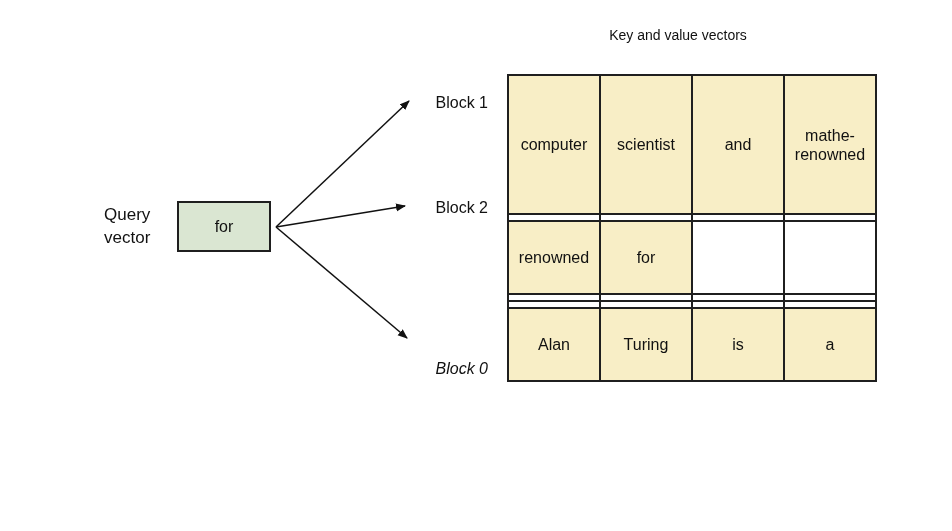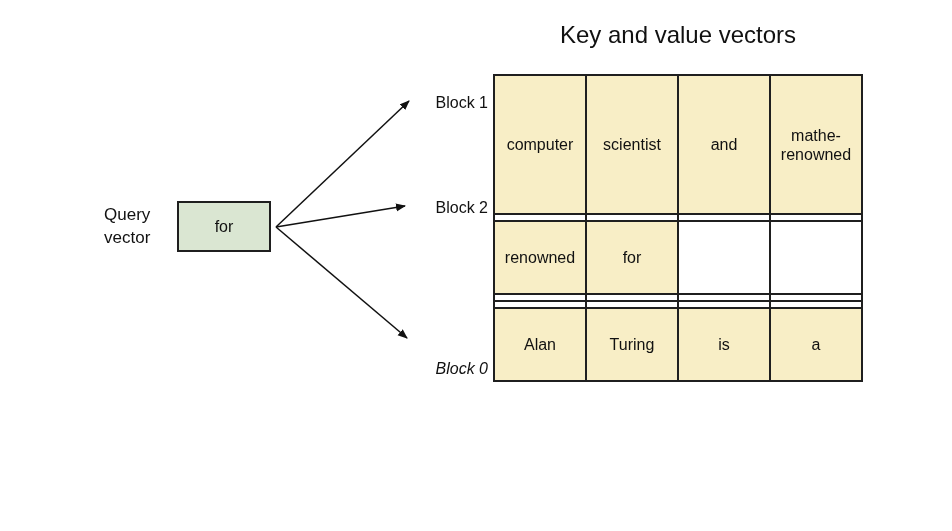"Key and value vectors" .title { font-size: 24px -> 14px }
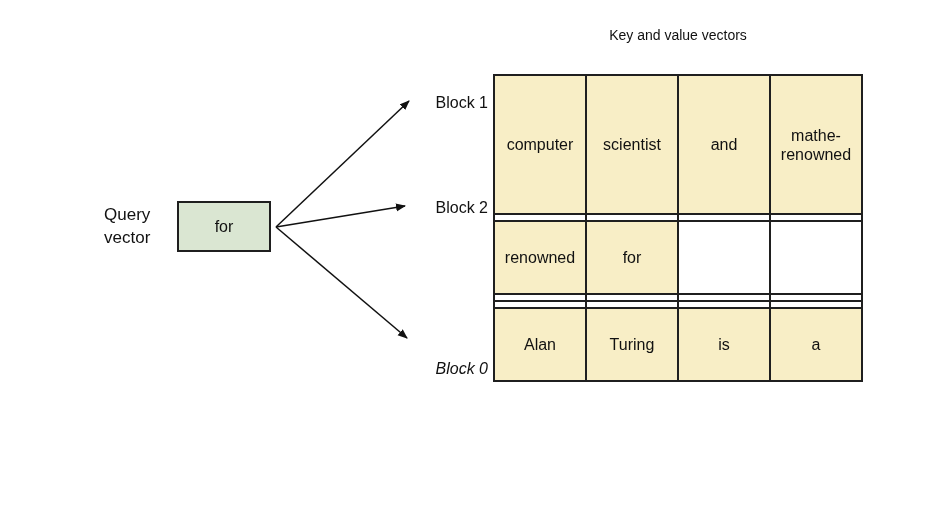"computer" table.kv { left: 493px -> 507px }
